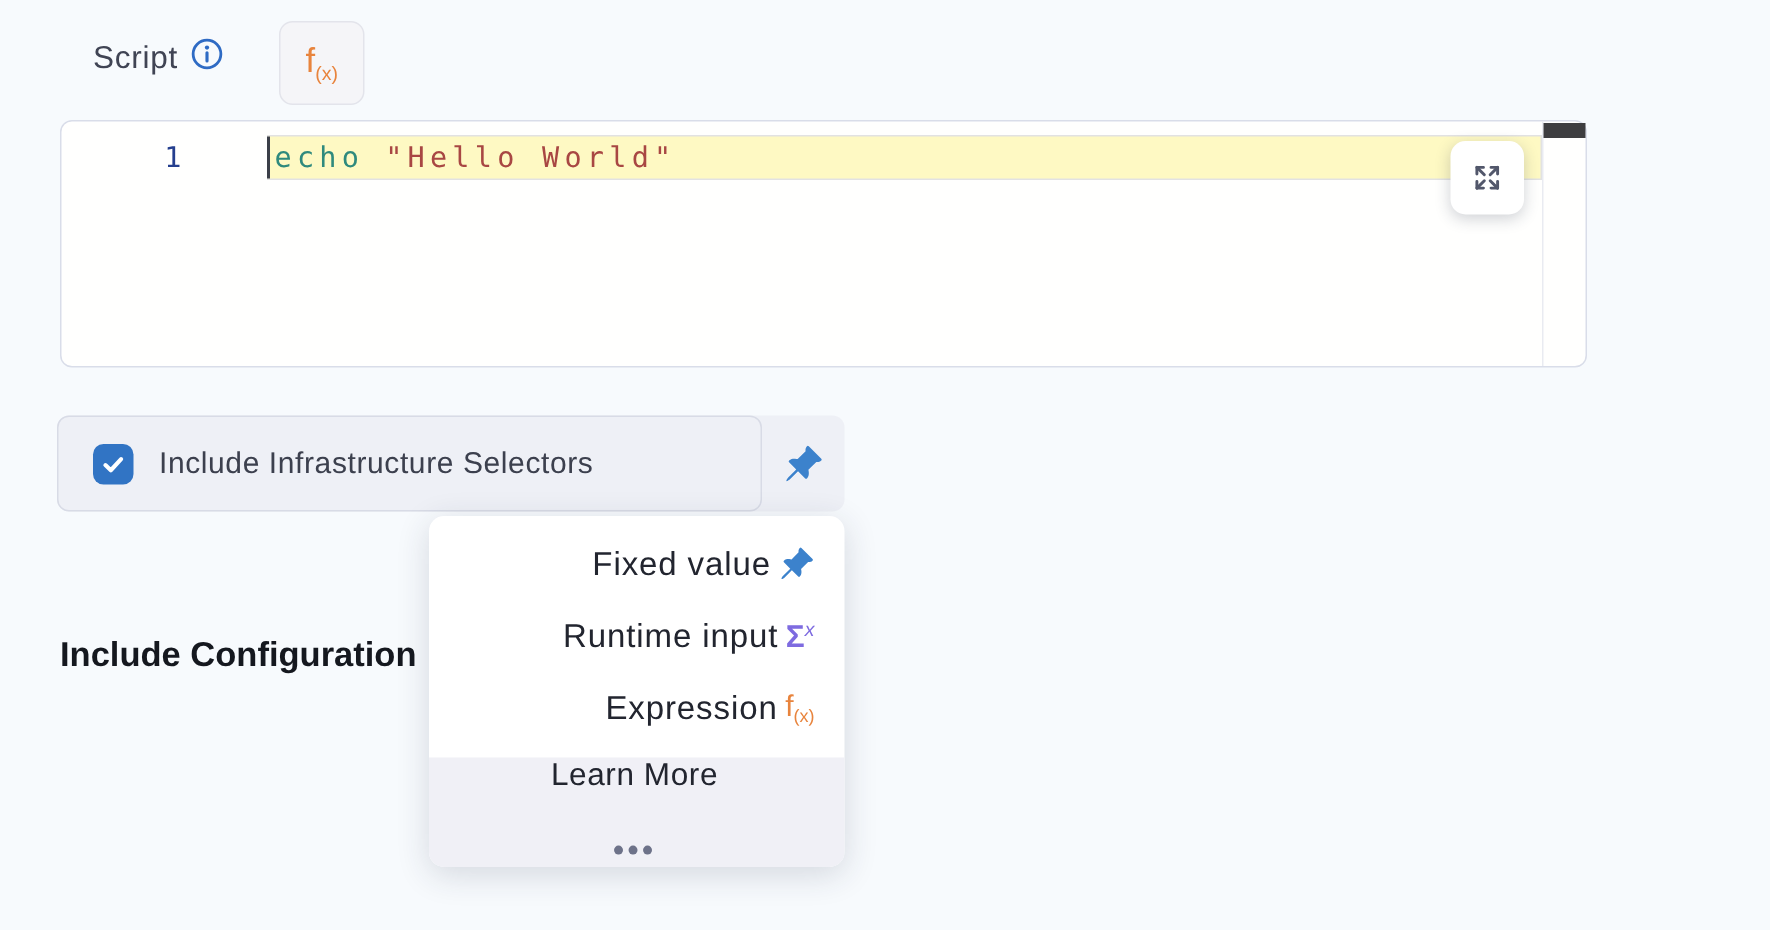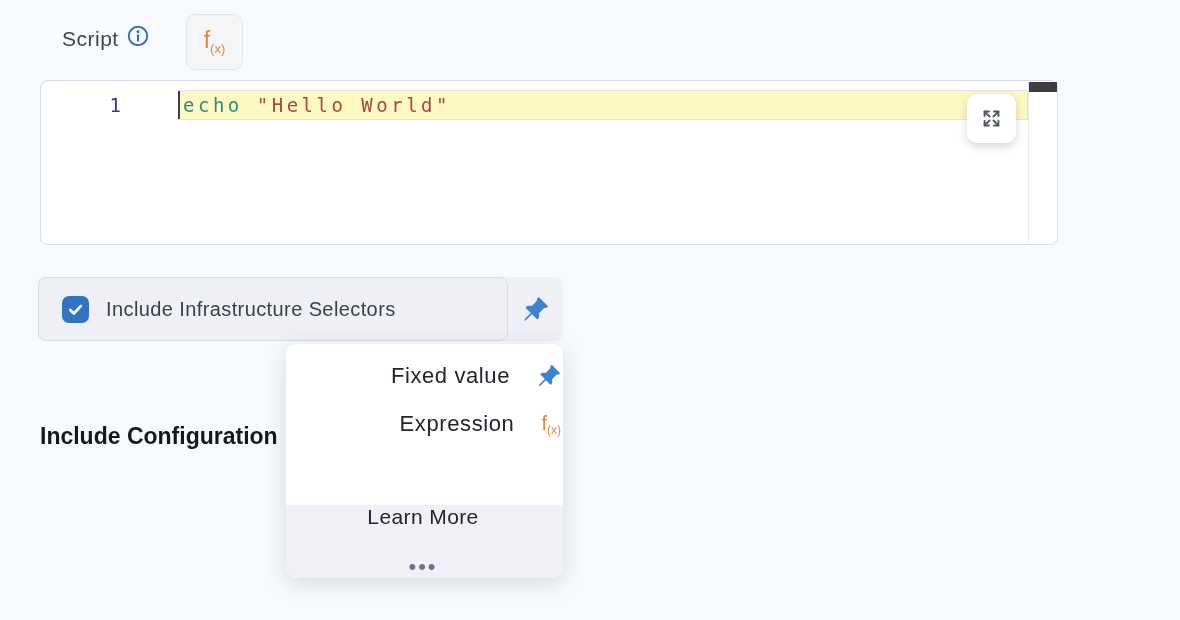"Fixed value" .menu-item { gap: 27px -> 5px; padding-right: 2px -> 20px }
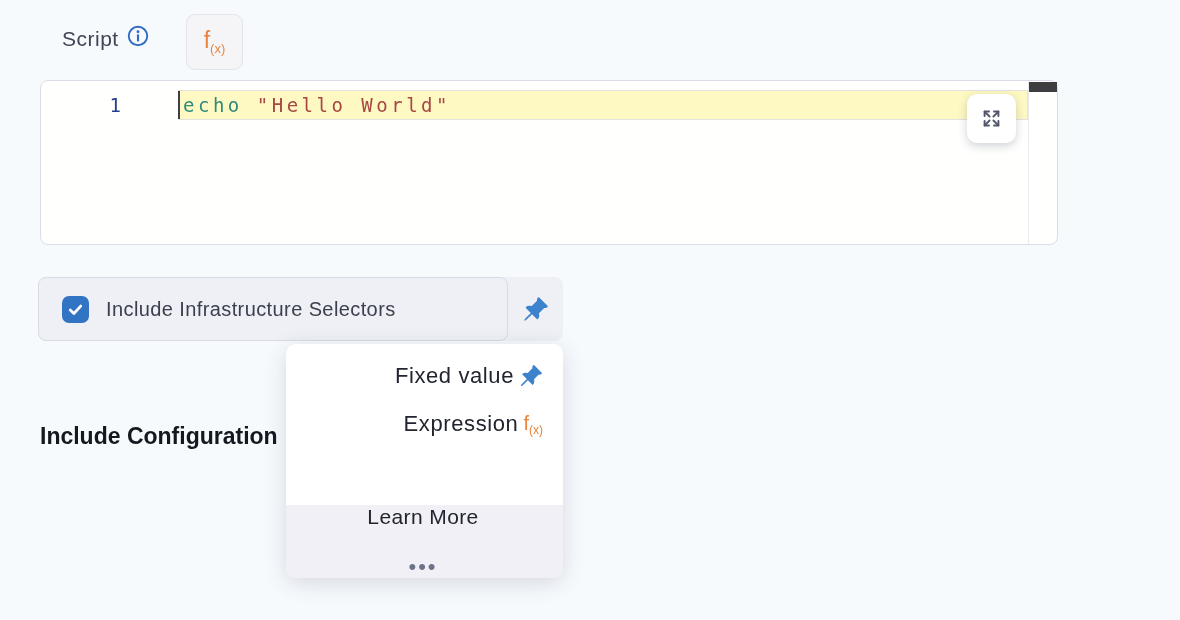"Runtime input" div.menu-item { html: none -> <div> <span>Runtime input</span> <span><span>Σ</span><span>x</span></span> </div> }
